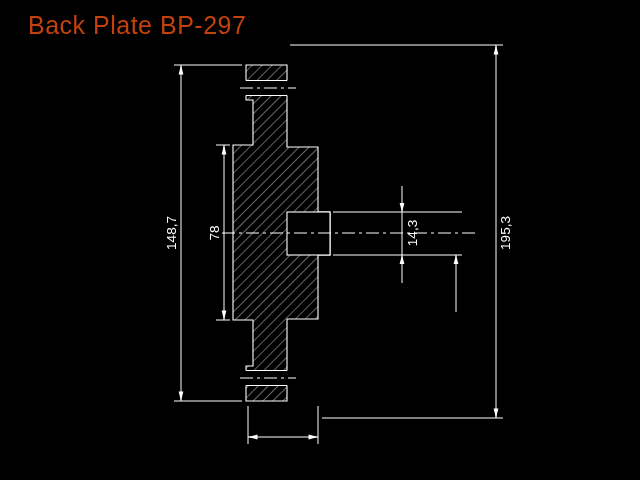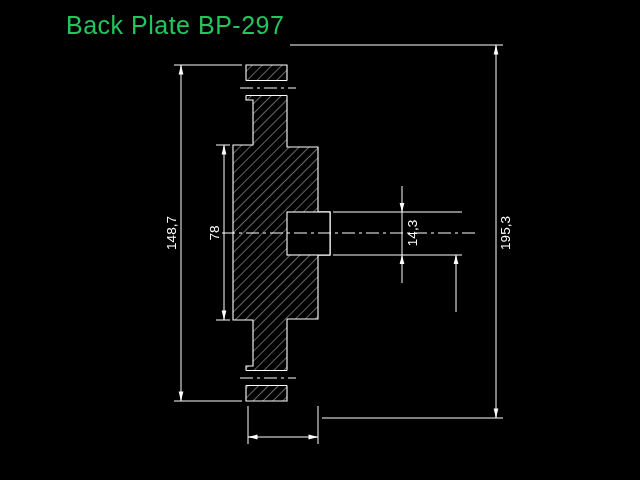"Back Plate BP-297" .title { color: #22c55e -> #c2410c; margin-left: 38px -> none }
